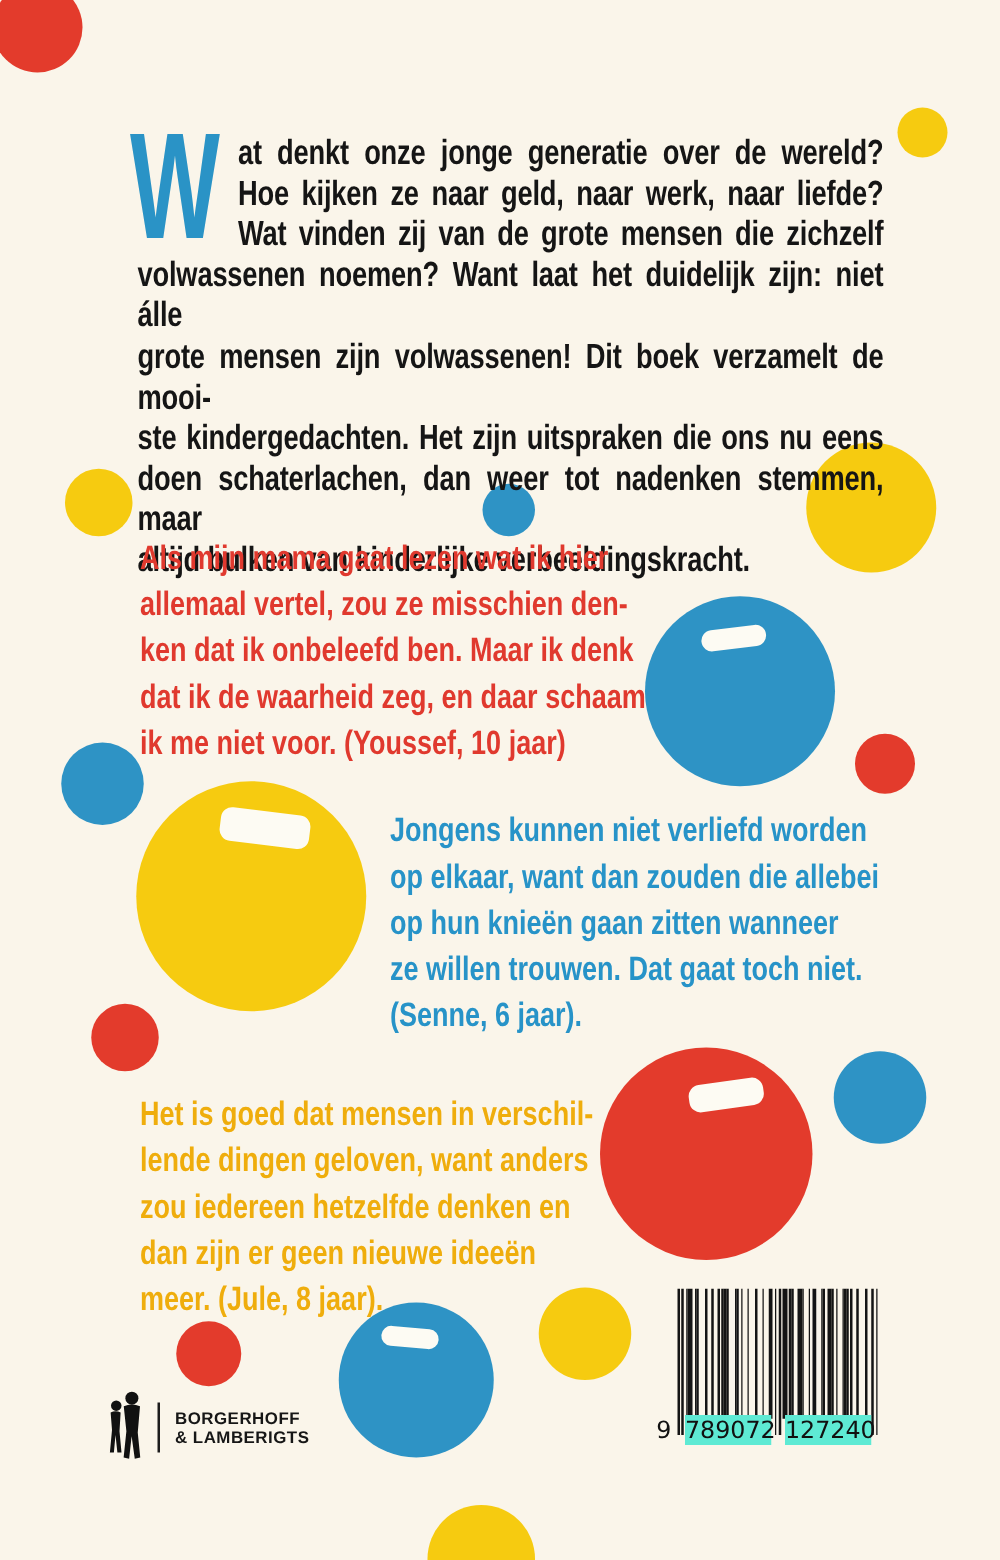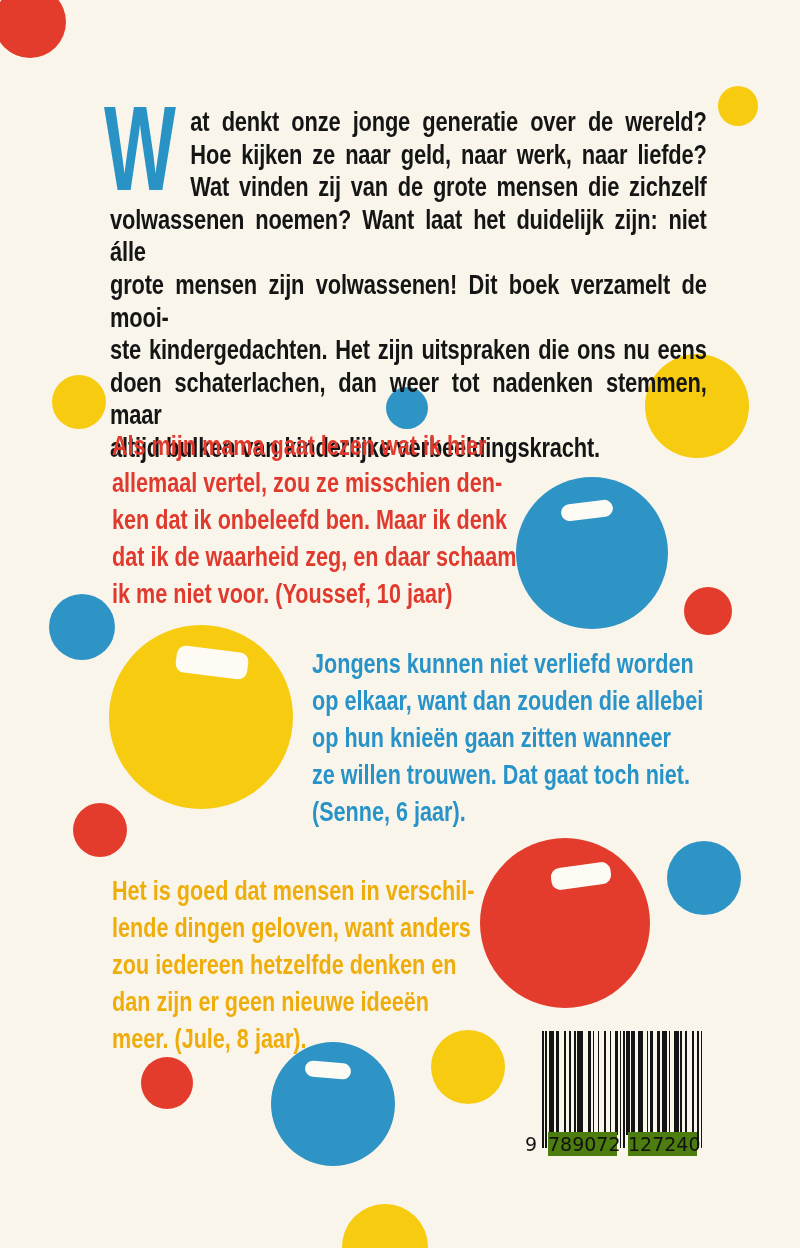"BORGERHOFF" div.publisher { html: none -> <div> <svg> <g> <circle></circle> <path></path> <circle></circle> <path></path> </g> </svg> <div></div> <div> <div>BORGERHOFF</div> <div>&amp; LAMBERIGTS</div> </div> </div> }
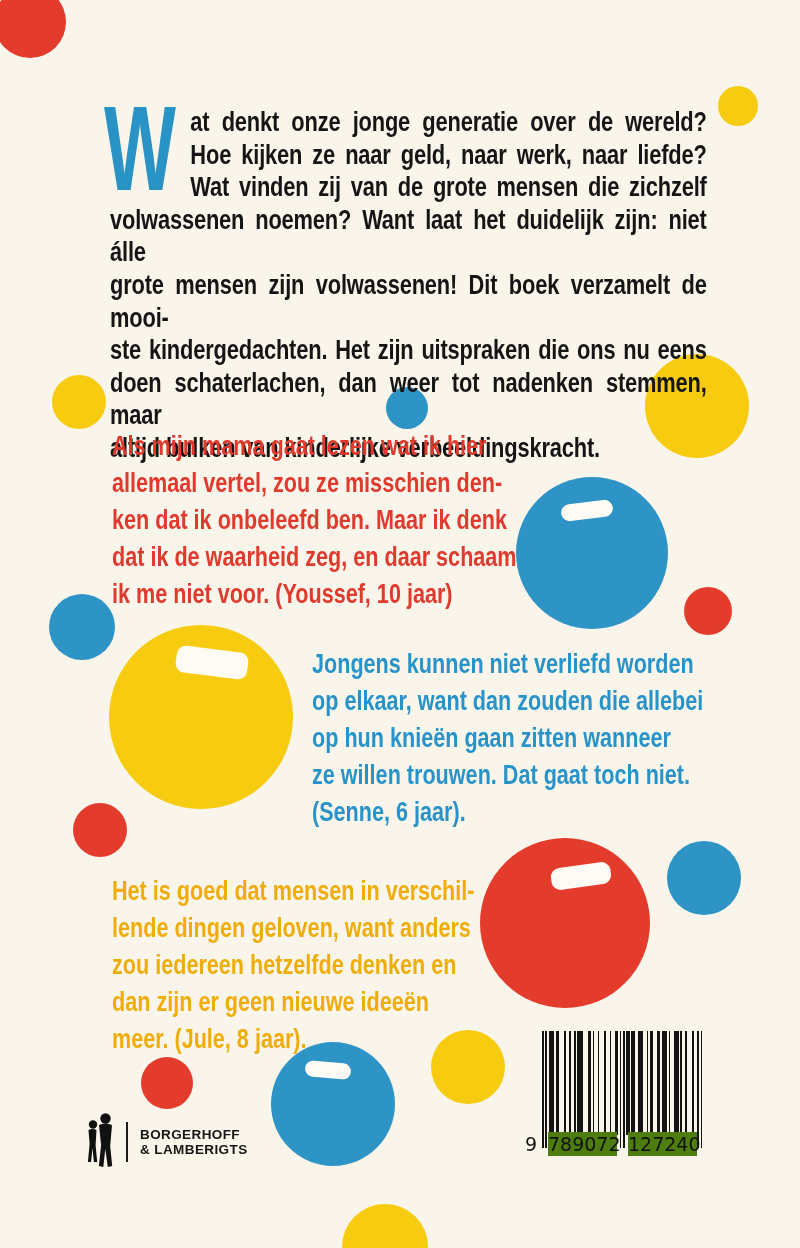"789072" .bd { background: #4d7c0f -> #5eead4 }
